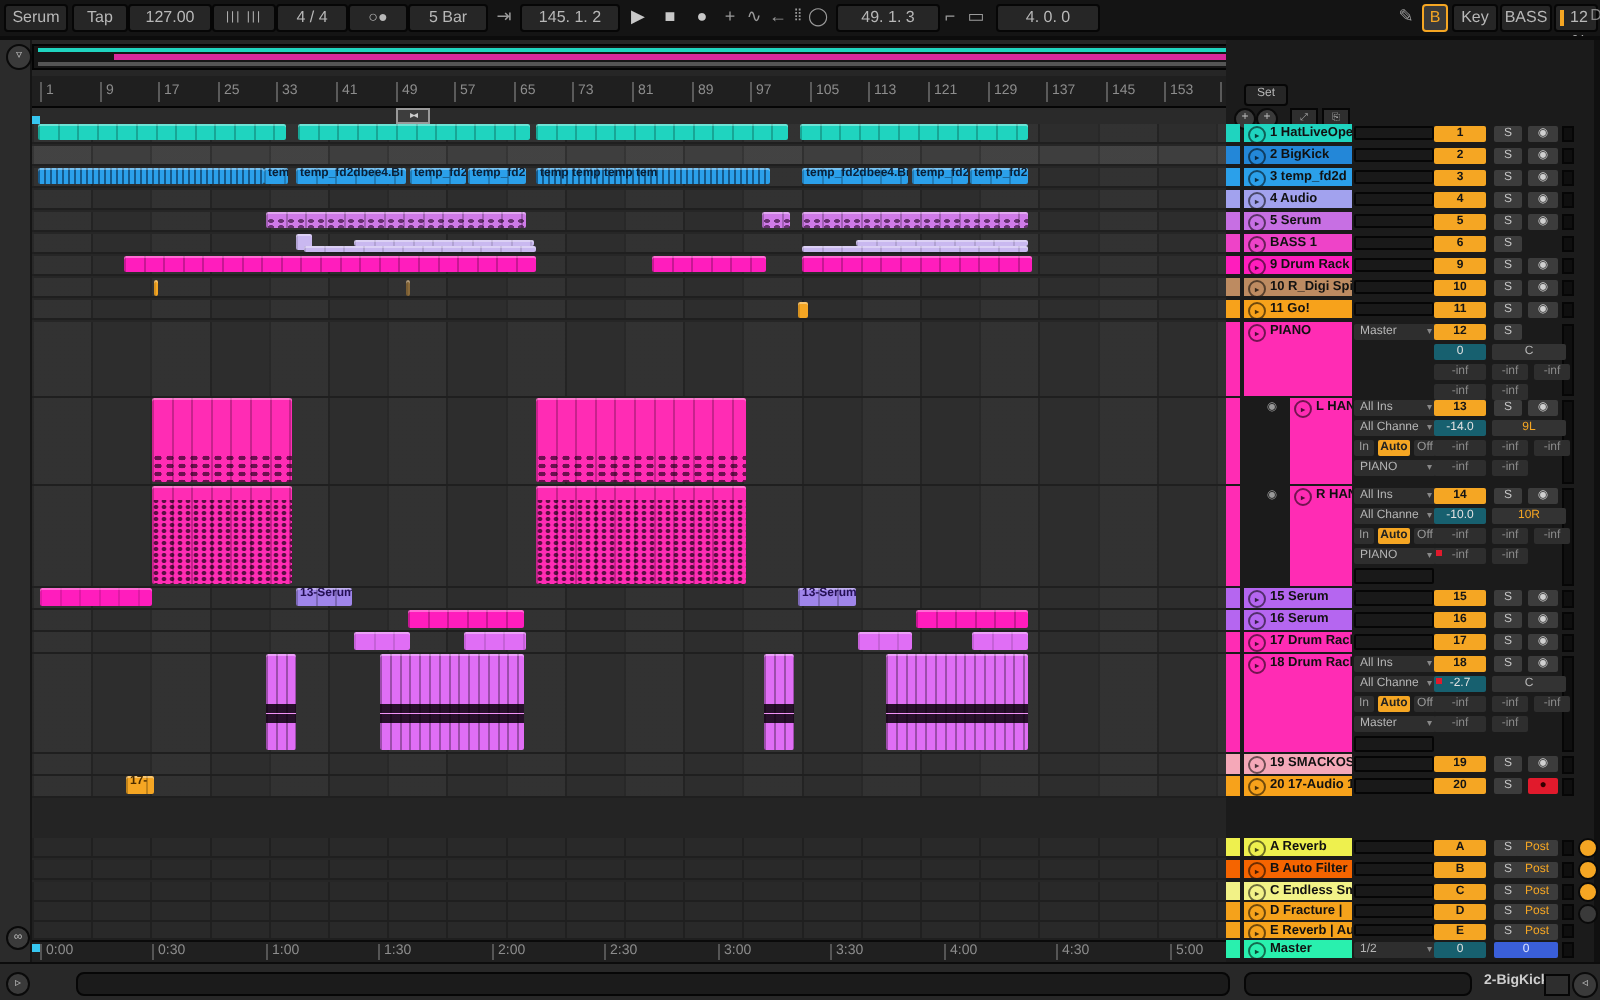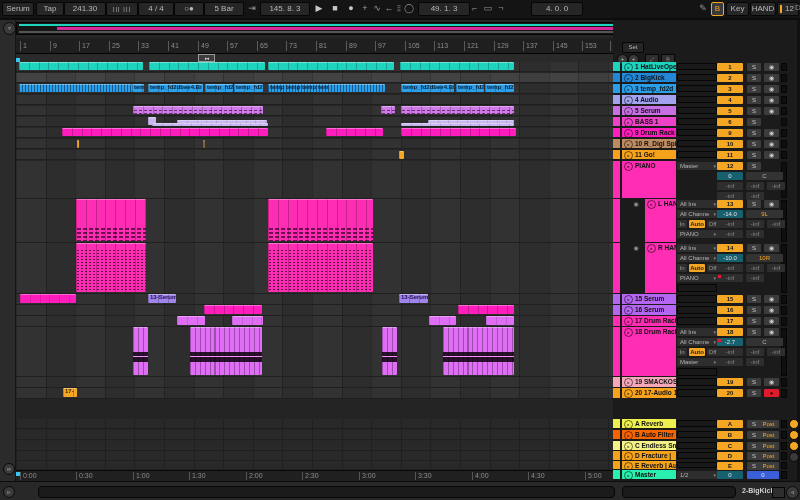"241.30" div.tb { text: 241.30 -> 127.00 }
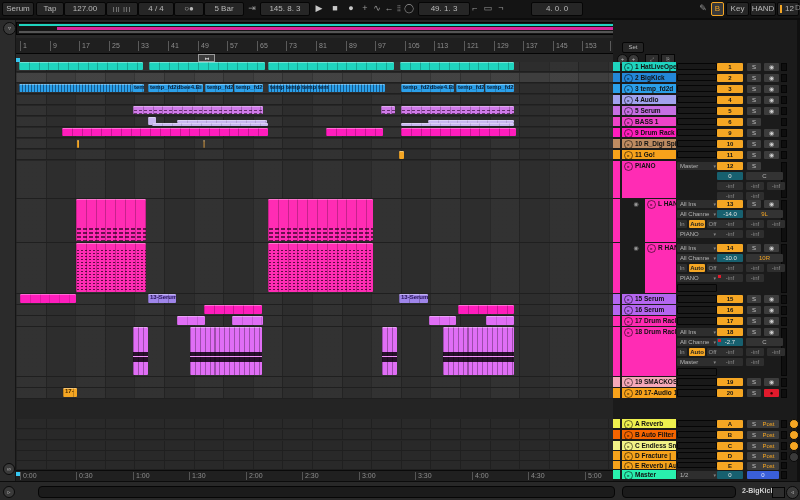"145. 8. 3" div.tb { text: 8. 3 -> 1. 2 }
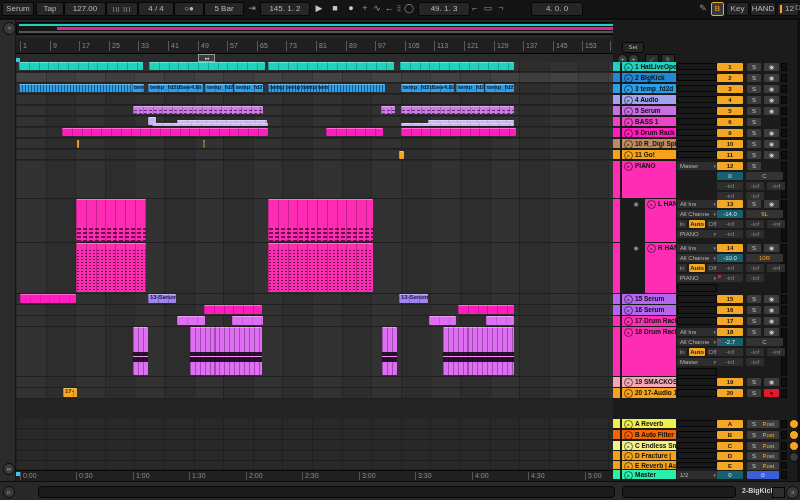"4. 0. 0" div.tb { left: 531px -> 498px }
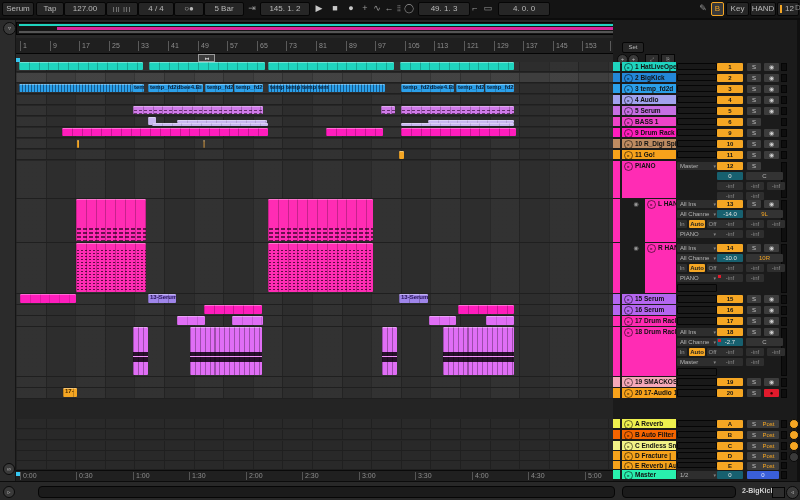"HAND" div.tb { text: HAND -> BASS }
